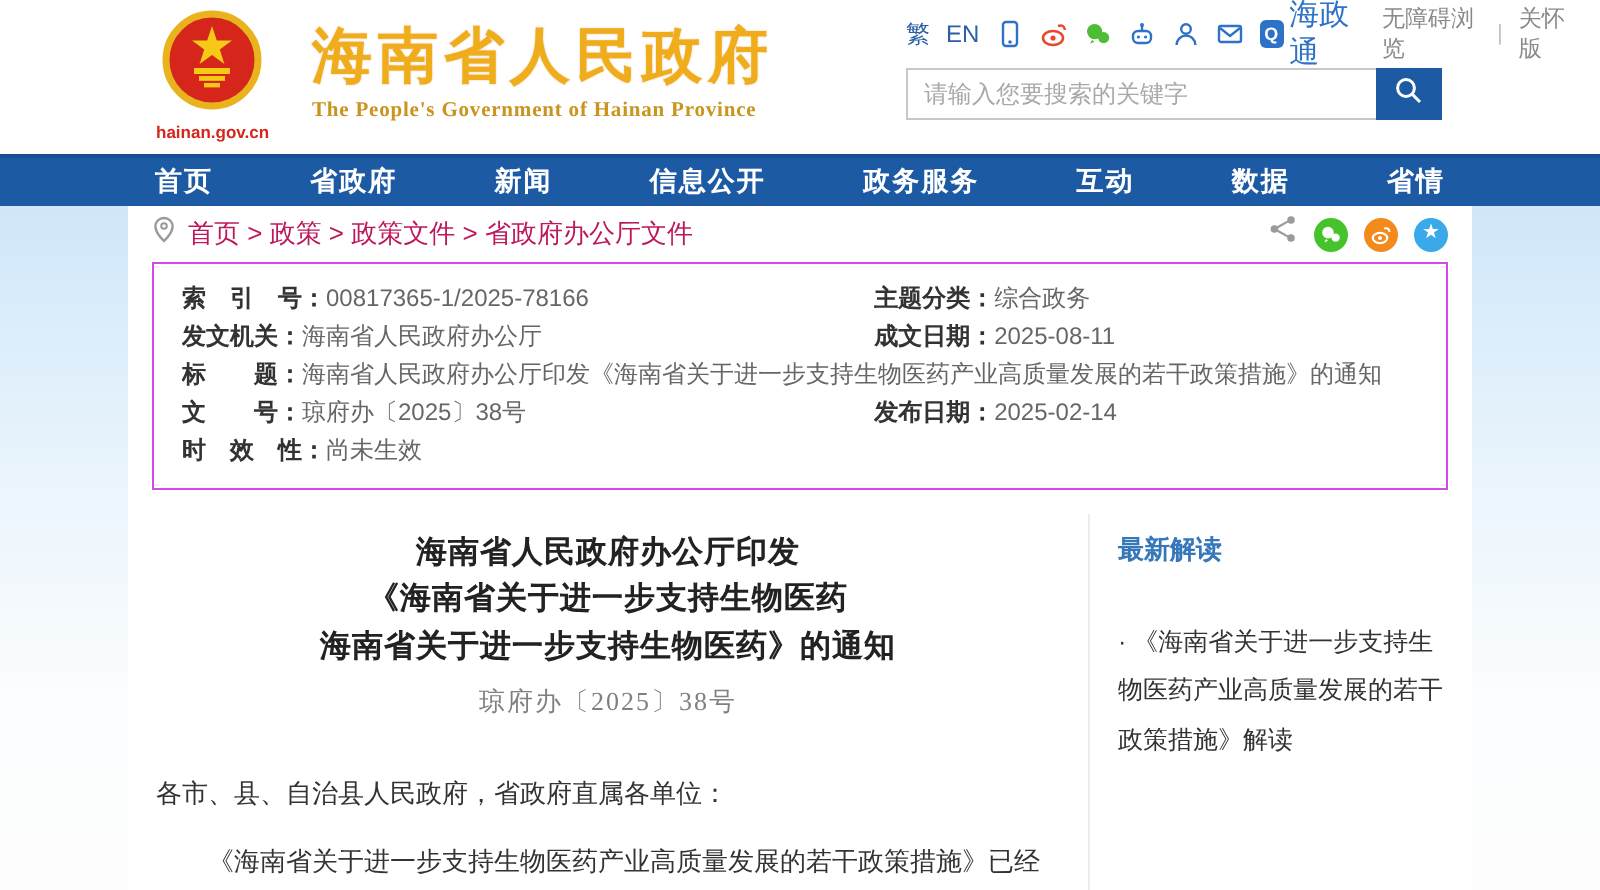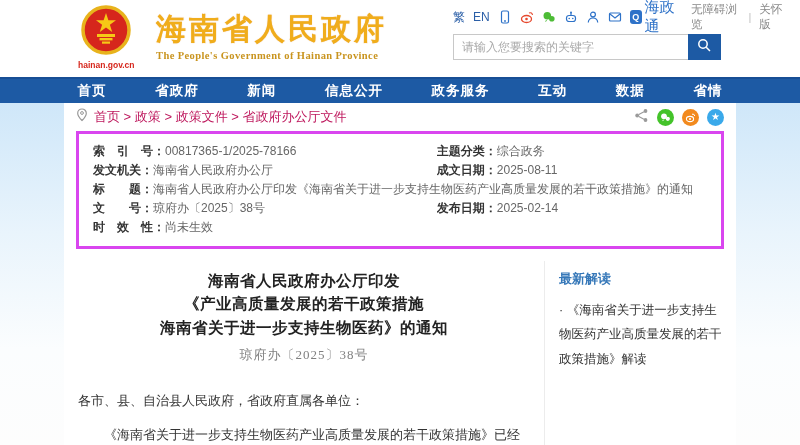"索 引 号：00817365-1/2025-78166" .meta-box { border: 3px solid #d946ef -> 1px solid #d946ef }
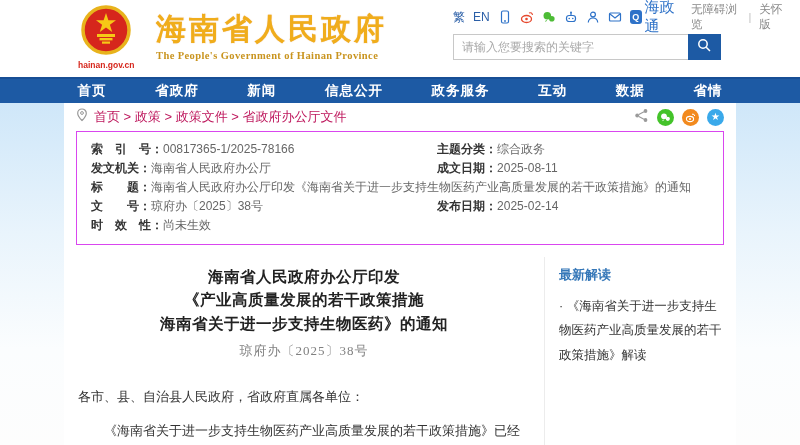"《产业高质量发展的若干政策措施" div.doc-title-line { text: 产业高质量发展的若干政策措施 -> 海南省关于进一步支持生物医药 }
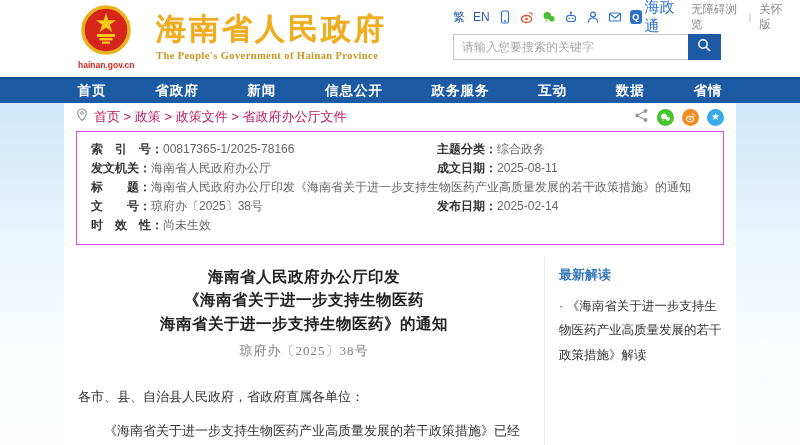"· 《海南省关于进一步支持生物医药产业高质量发展的若干政策措施》解读" .sidebar-link { margin-top: 10px -> 25px }
